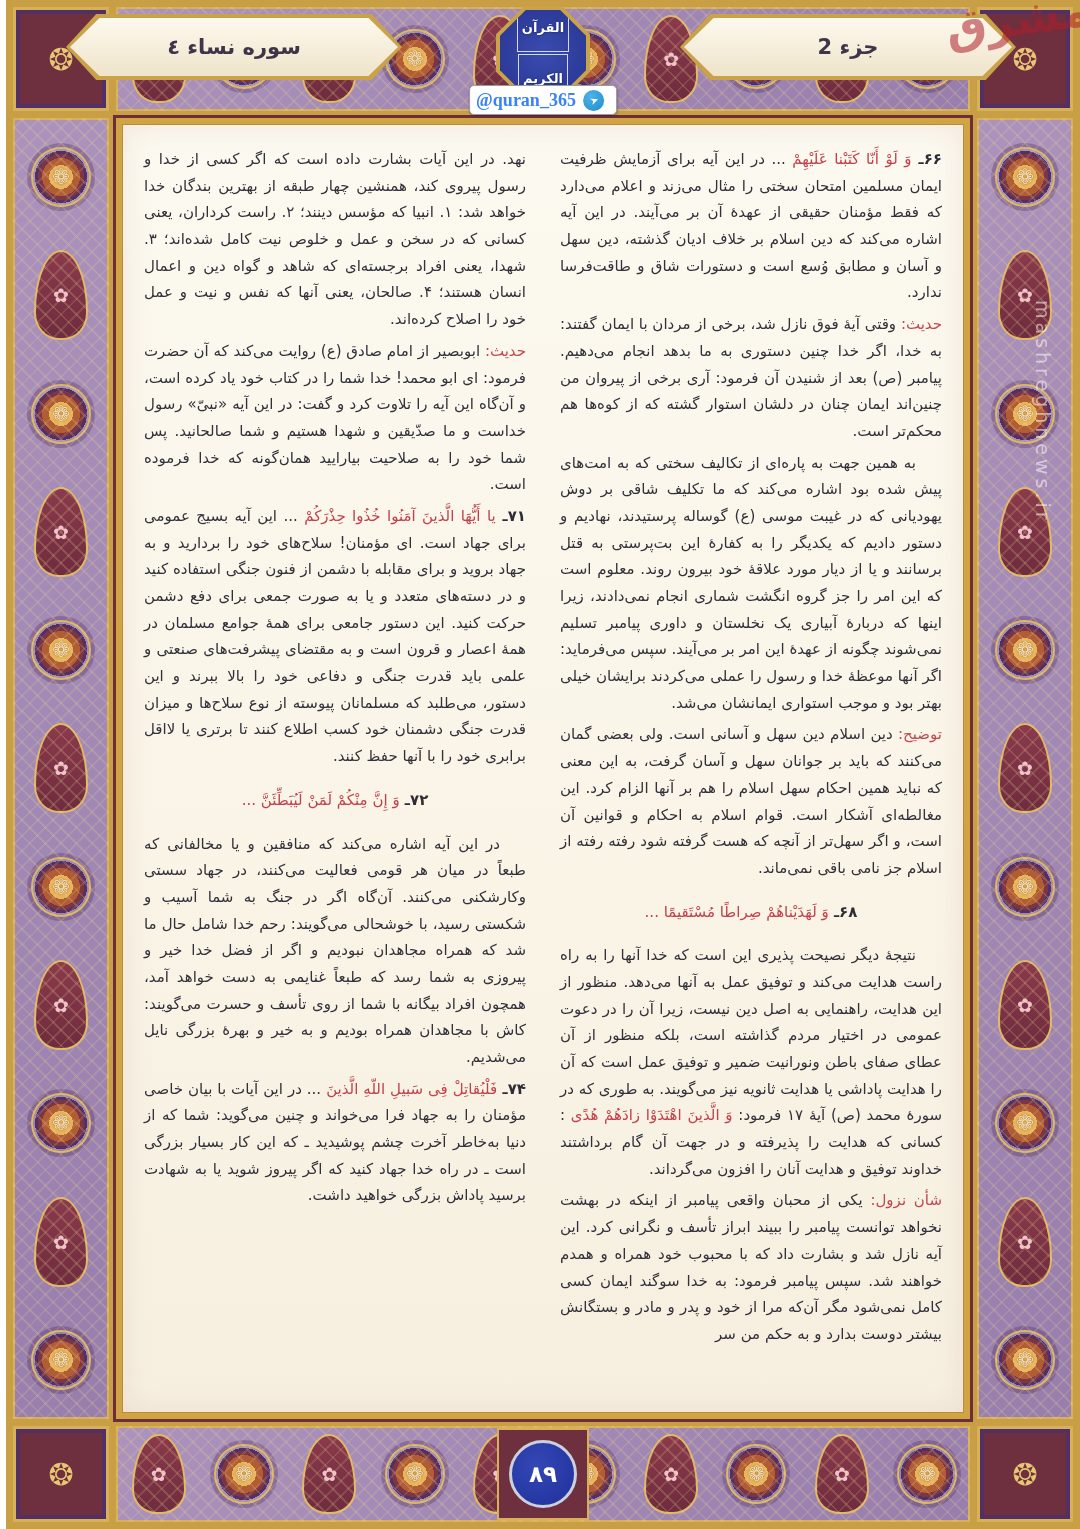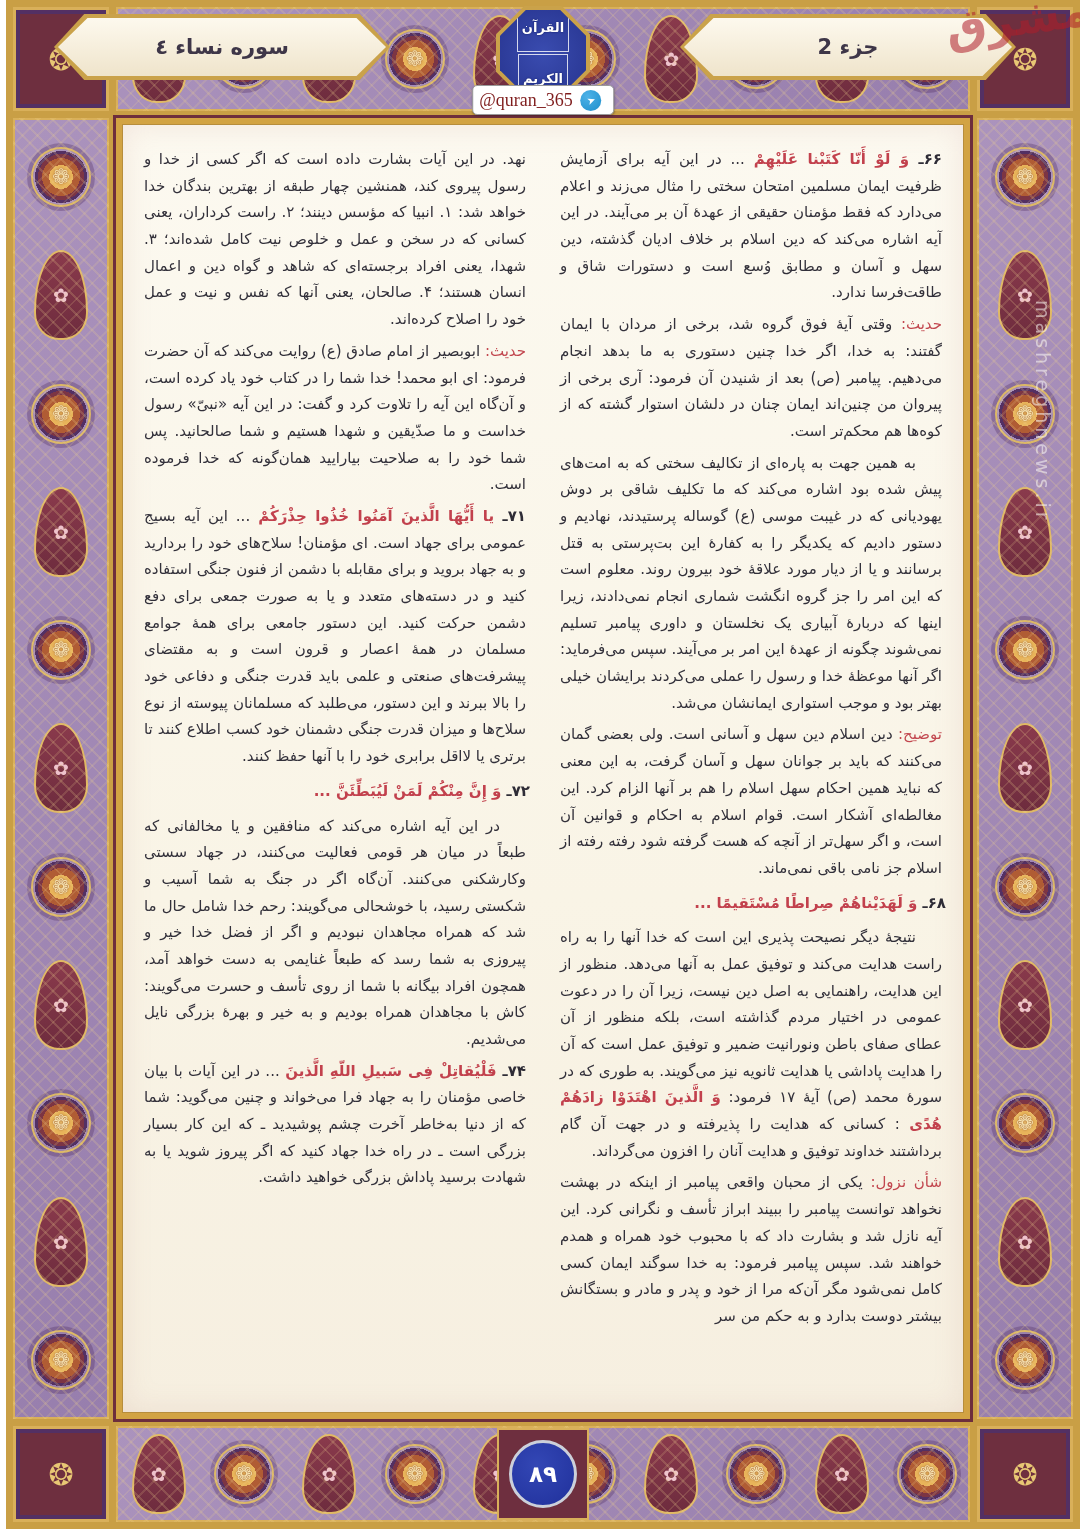"سوره نساء ٤" .cart-left { left: 48px -> 60px }
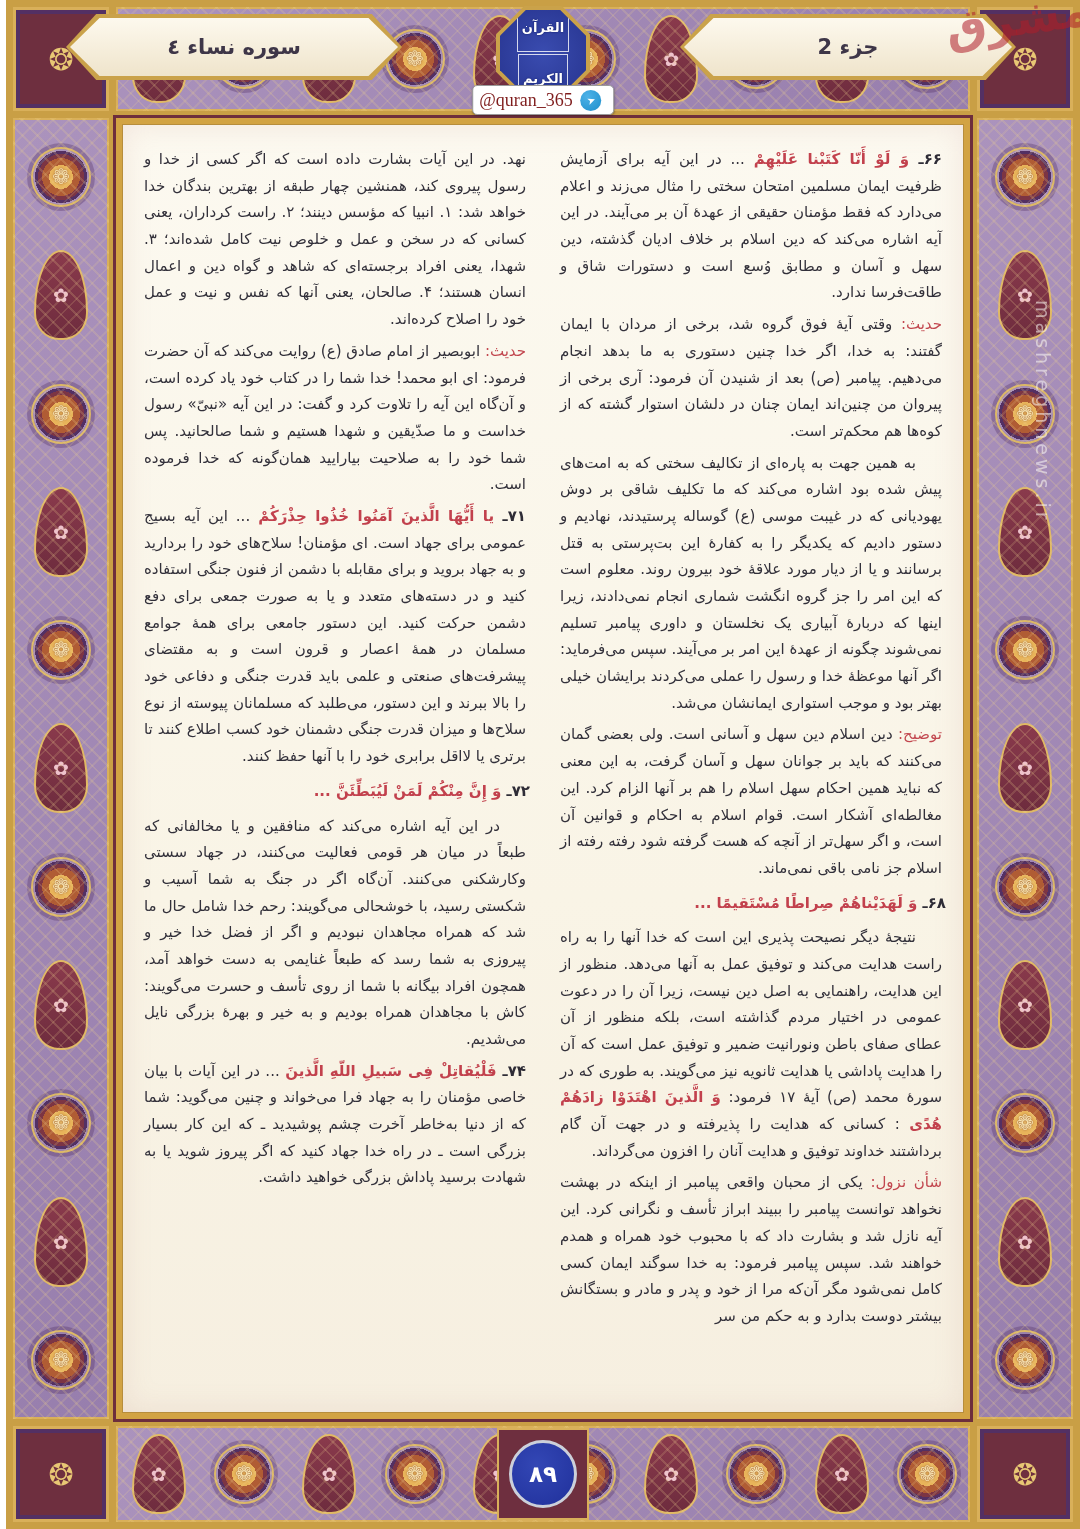"@quran_365" .tg-handle { color: #7f1d1d -> #3b82f6; font-weight: normal -> bold }
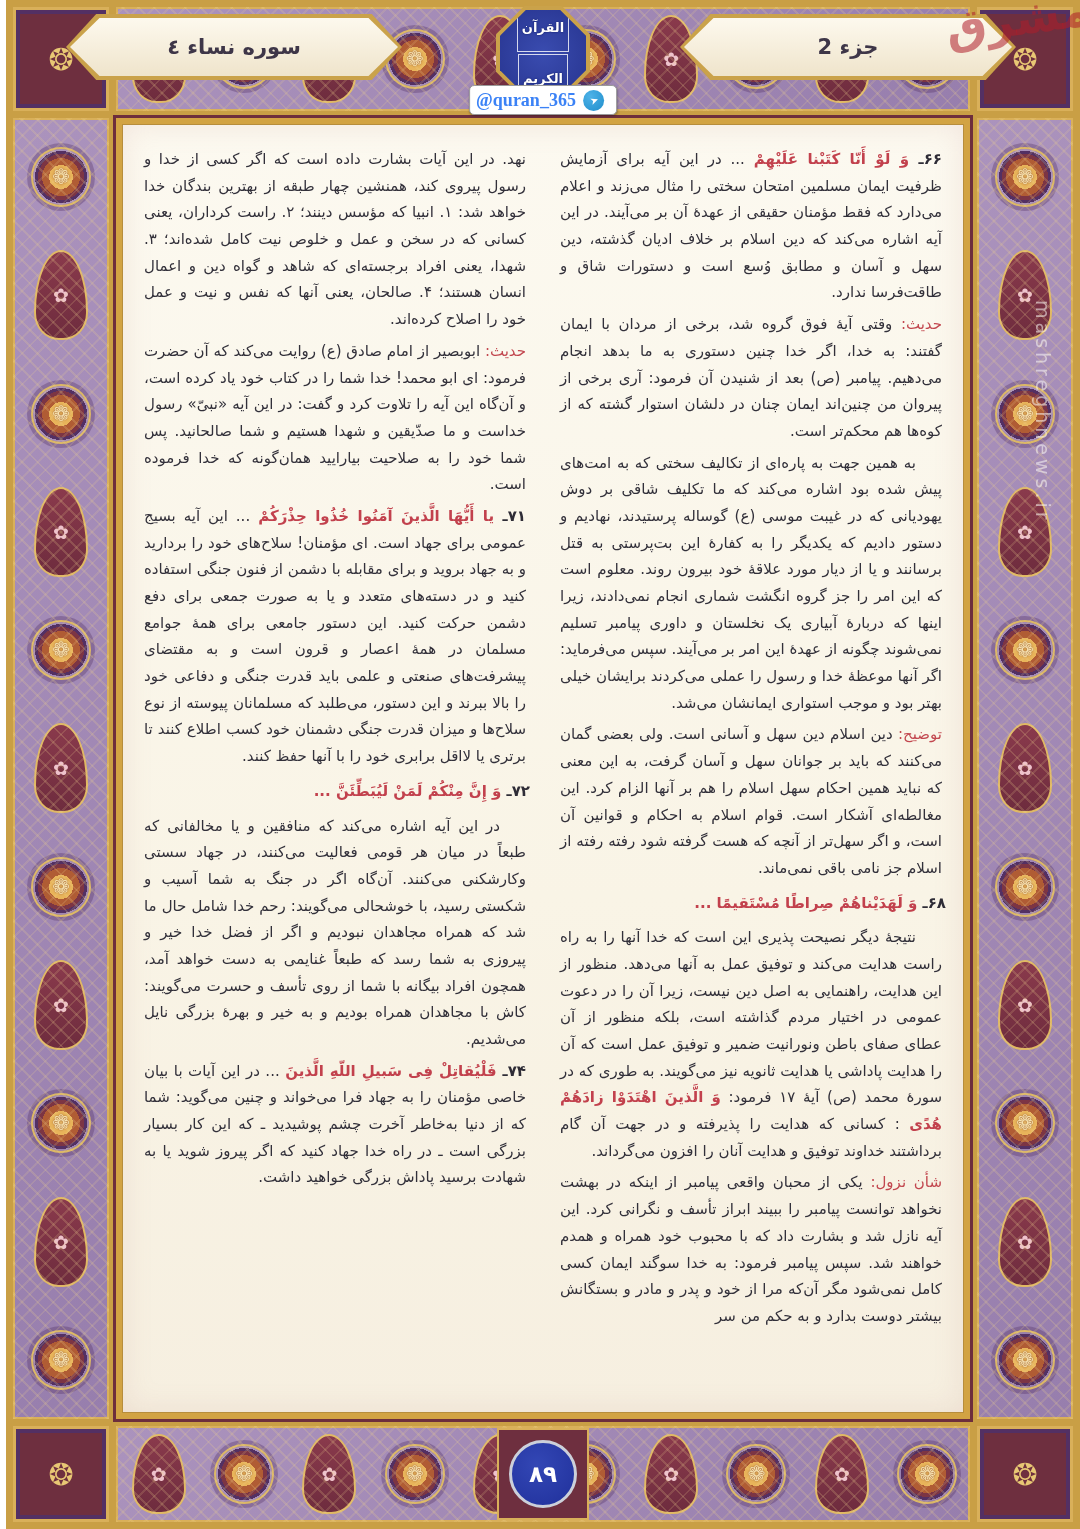"وَ لَوْ أَنّا کَتَبْنا عَلَیْهِمْ" .seg-verse { font-weight: bold -> normal }
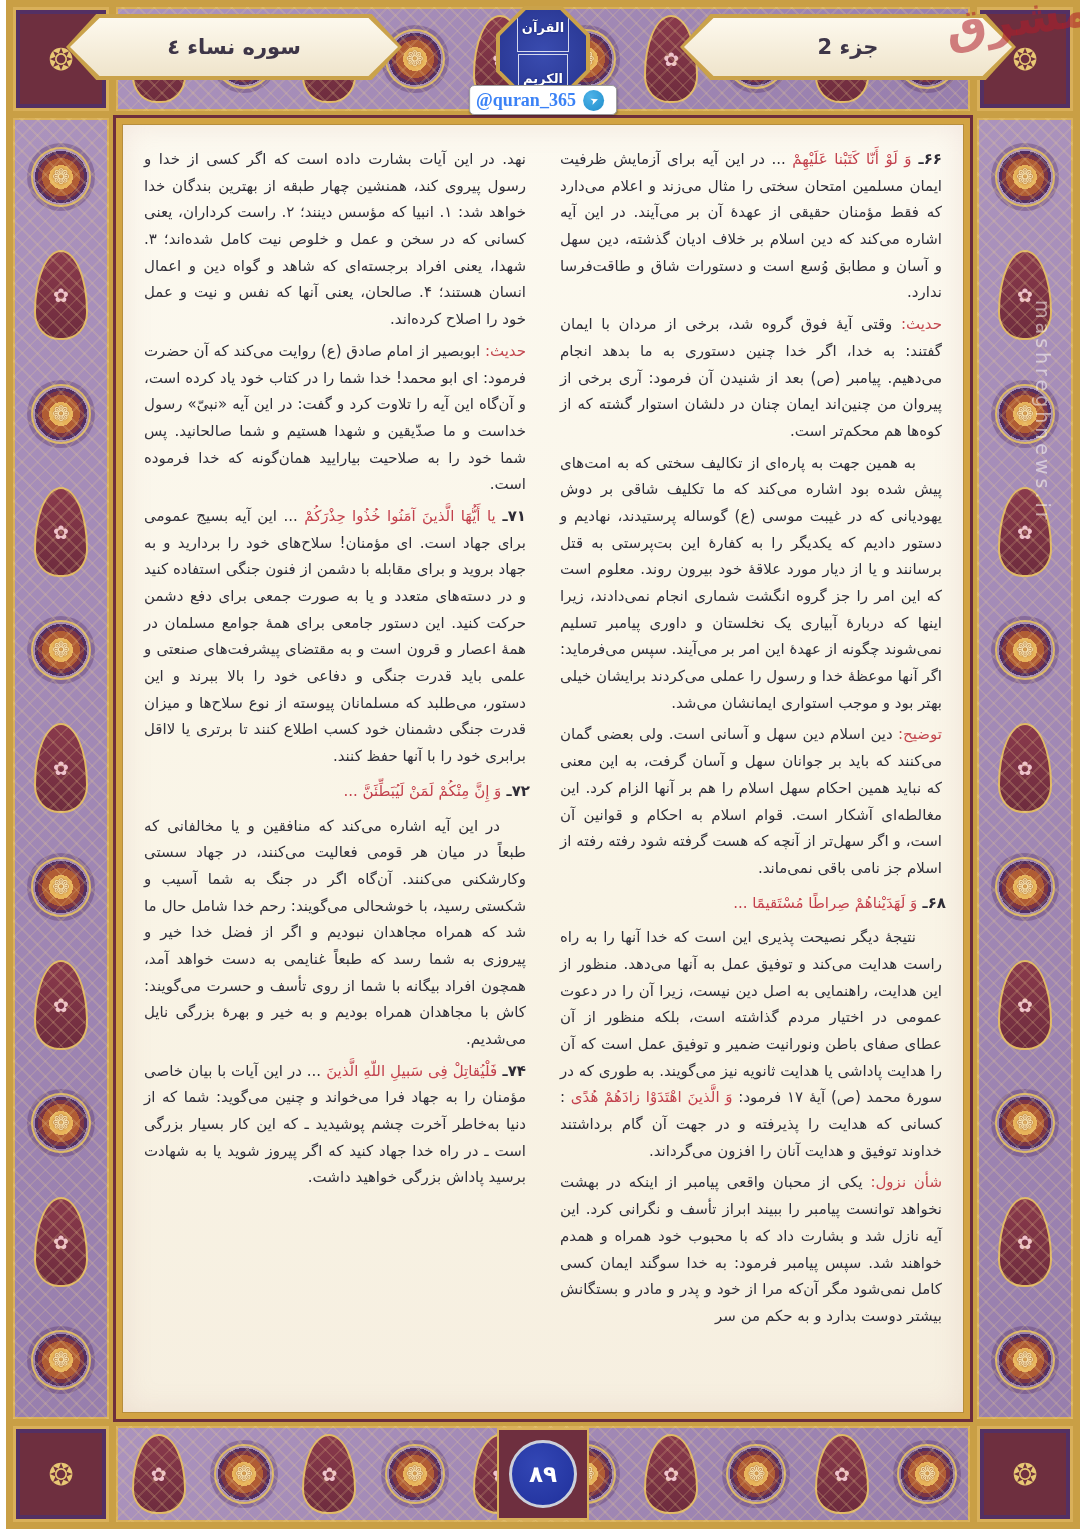"وقتی آیهٔ فوق گروه شد،" span.seg-plain { text: گروه -> نازل }
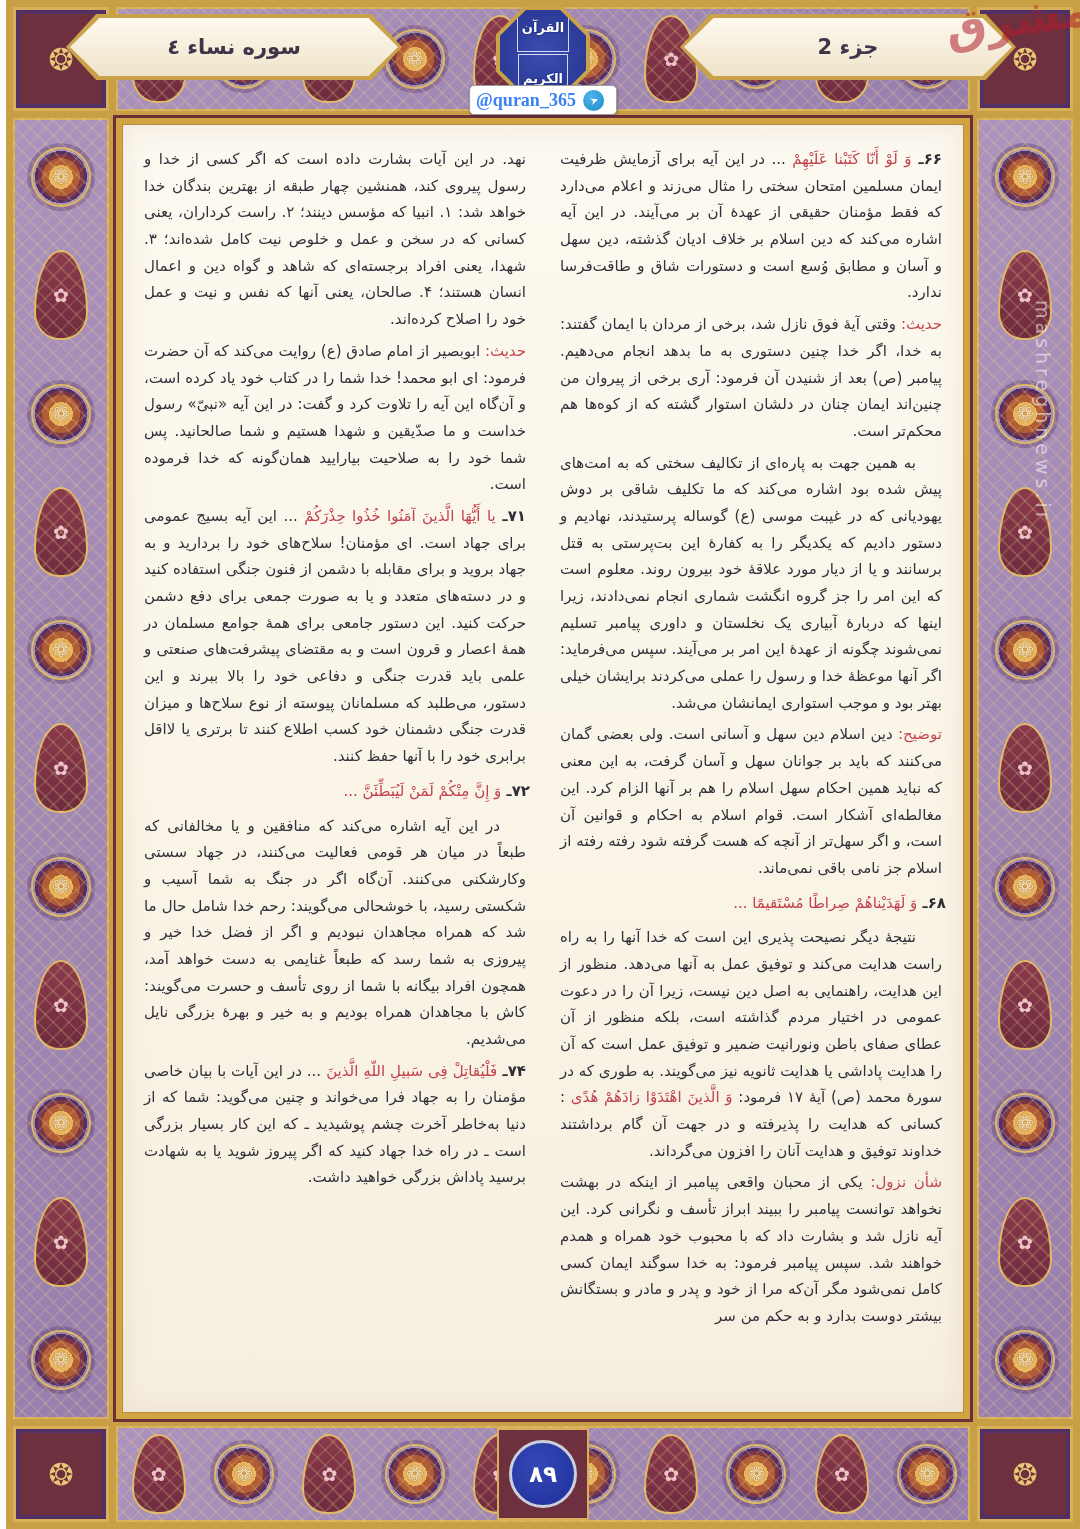"۷۲ـ وَ إِنَّ مِنْکُمْ لَمَنْ" .para.center { margin: 8px 0 -> 17px 0; text-align: none -> center }
